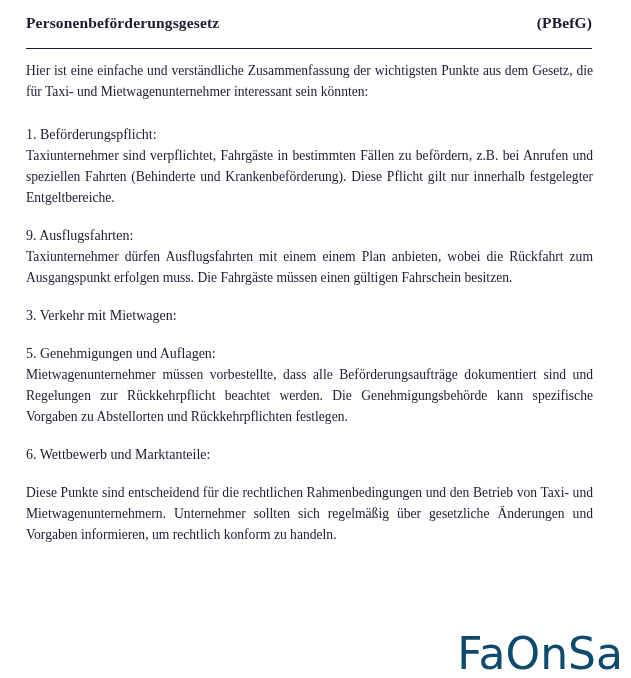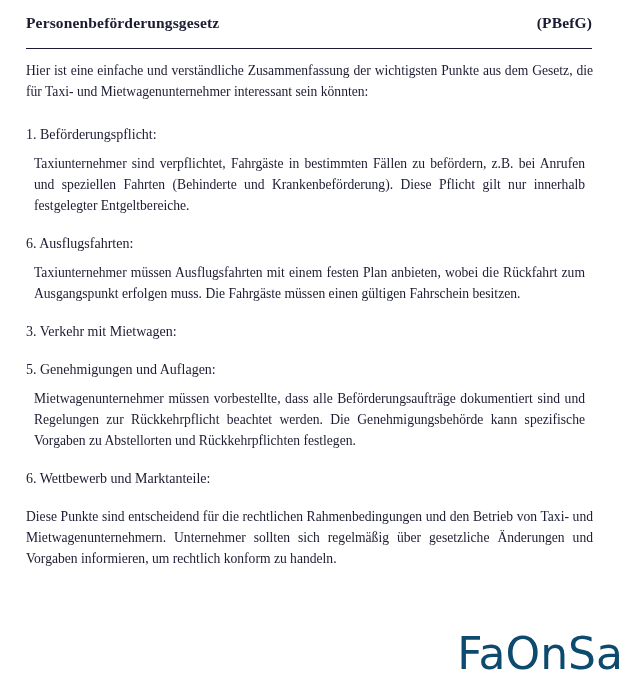"Taxiunternehmer sind verpflichtet," .section-body { margin: 8px -> 0 }
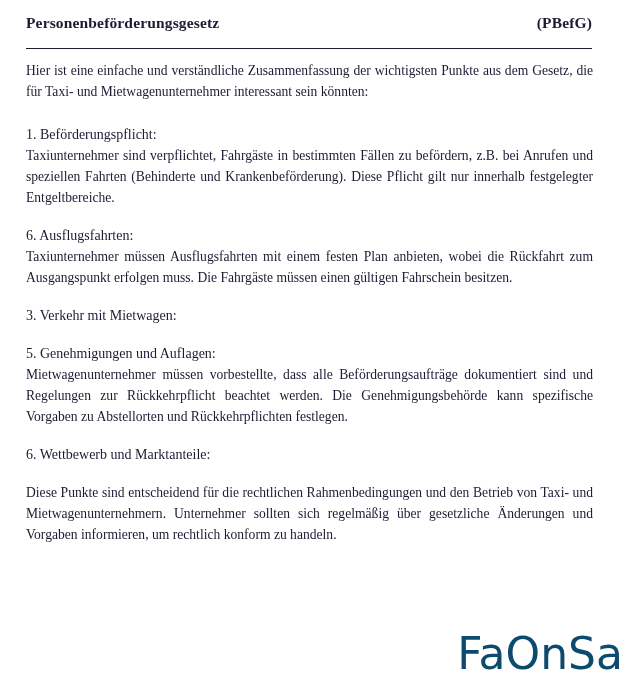"6. Ausflugsfahrten:" p.section-heading { text: 6 -> 9 }
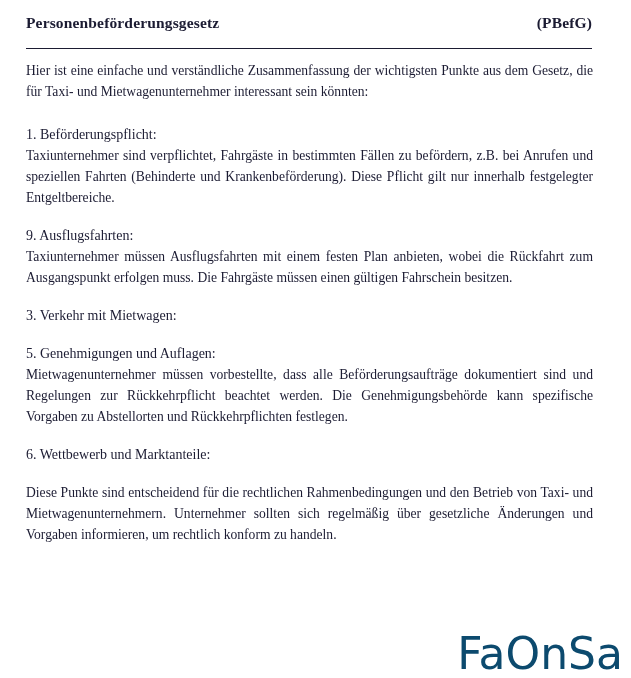"Taxiunternehmer müssen Ausflugsfahrten" p.section-body { text: müssen Ausflugsfahrten mit einem festen -> dürfen Ausflugsfahrten mit einem einem }
